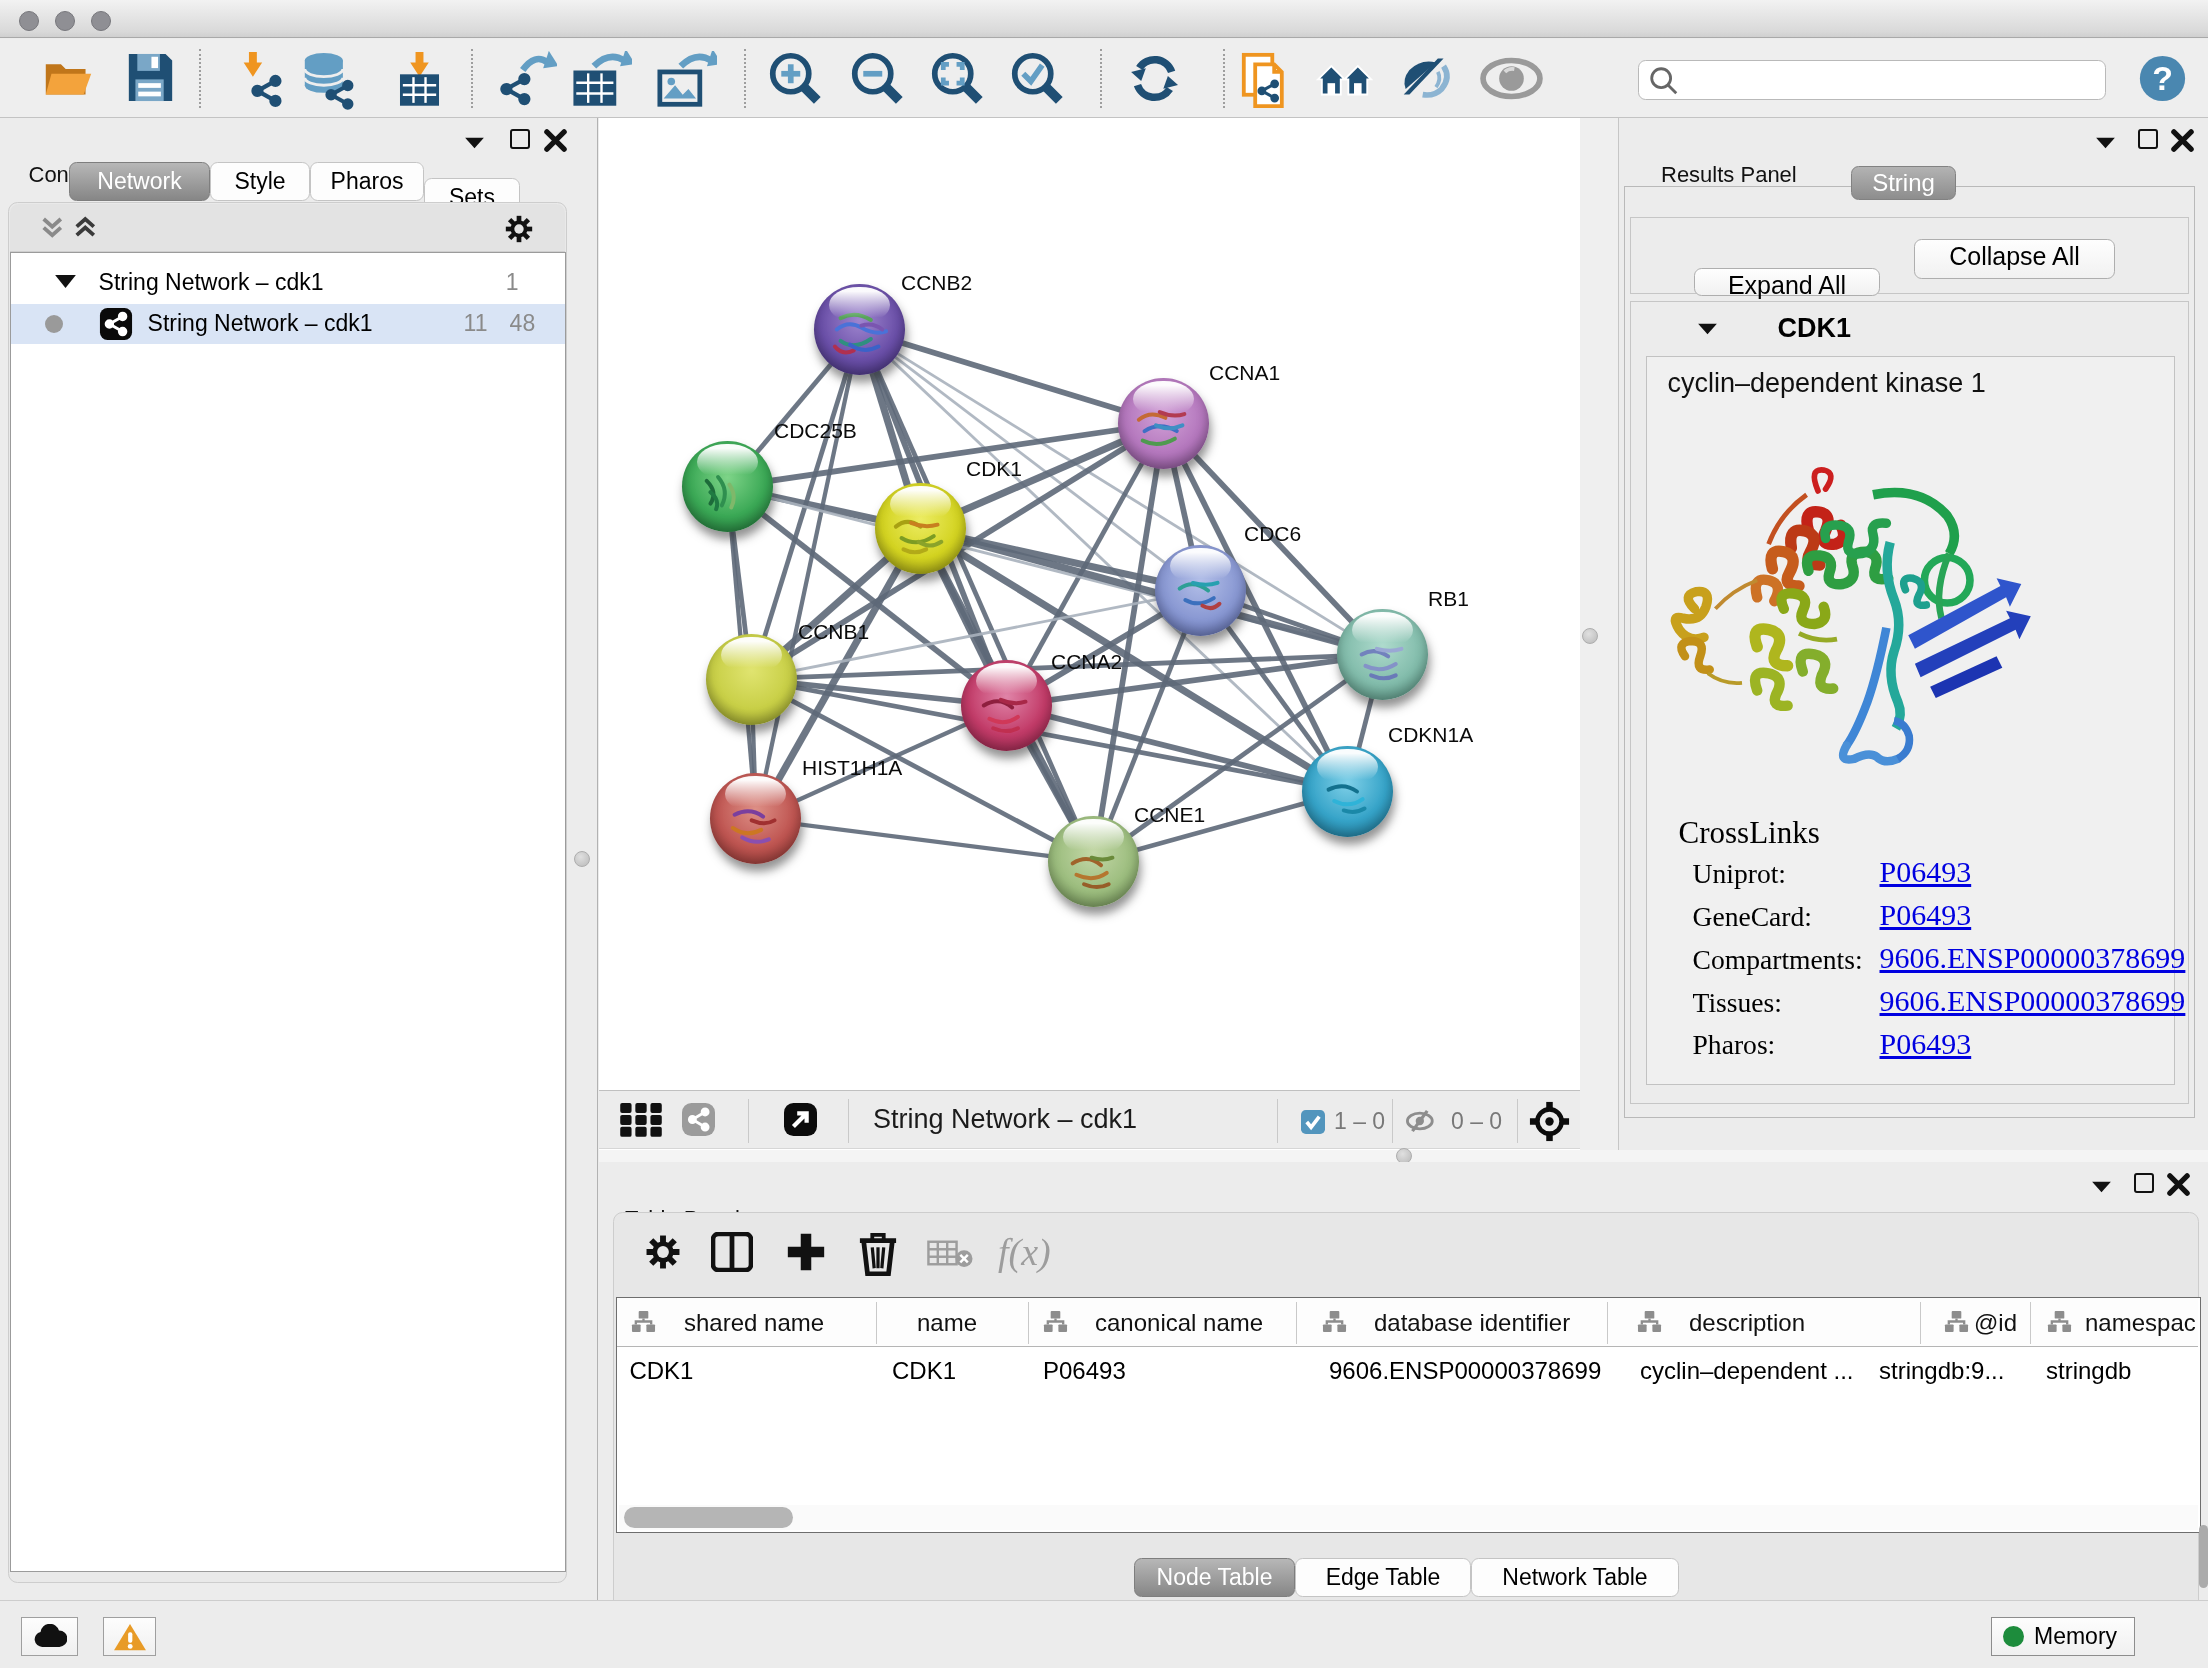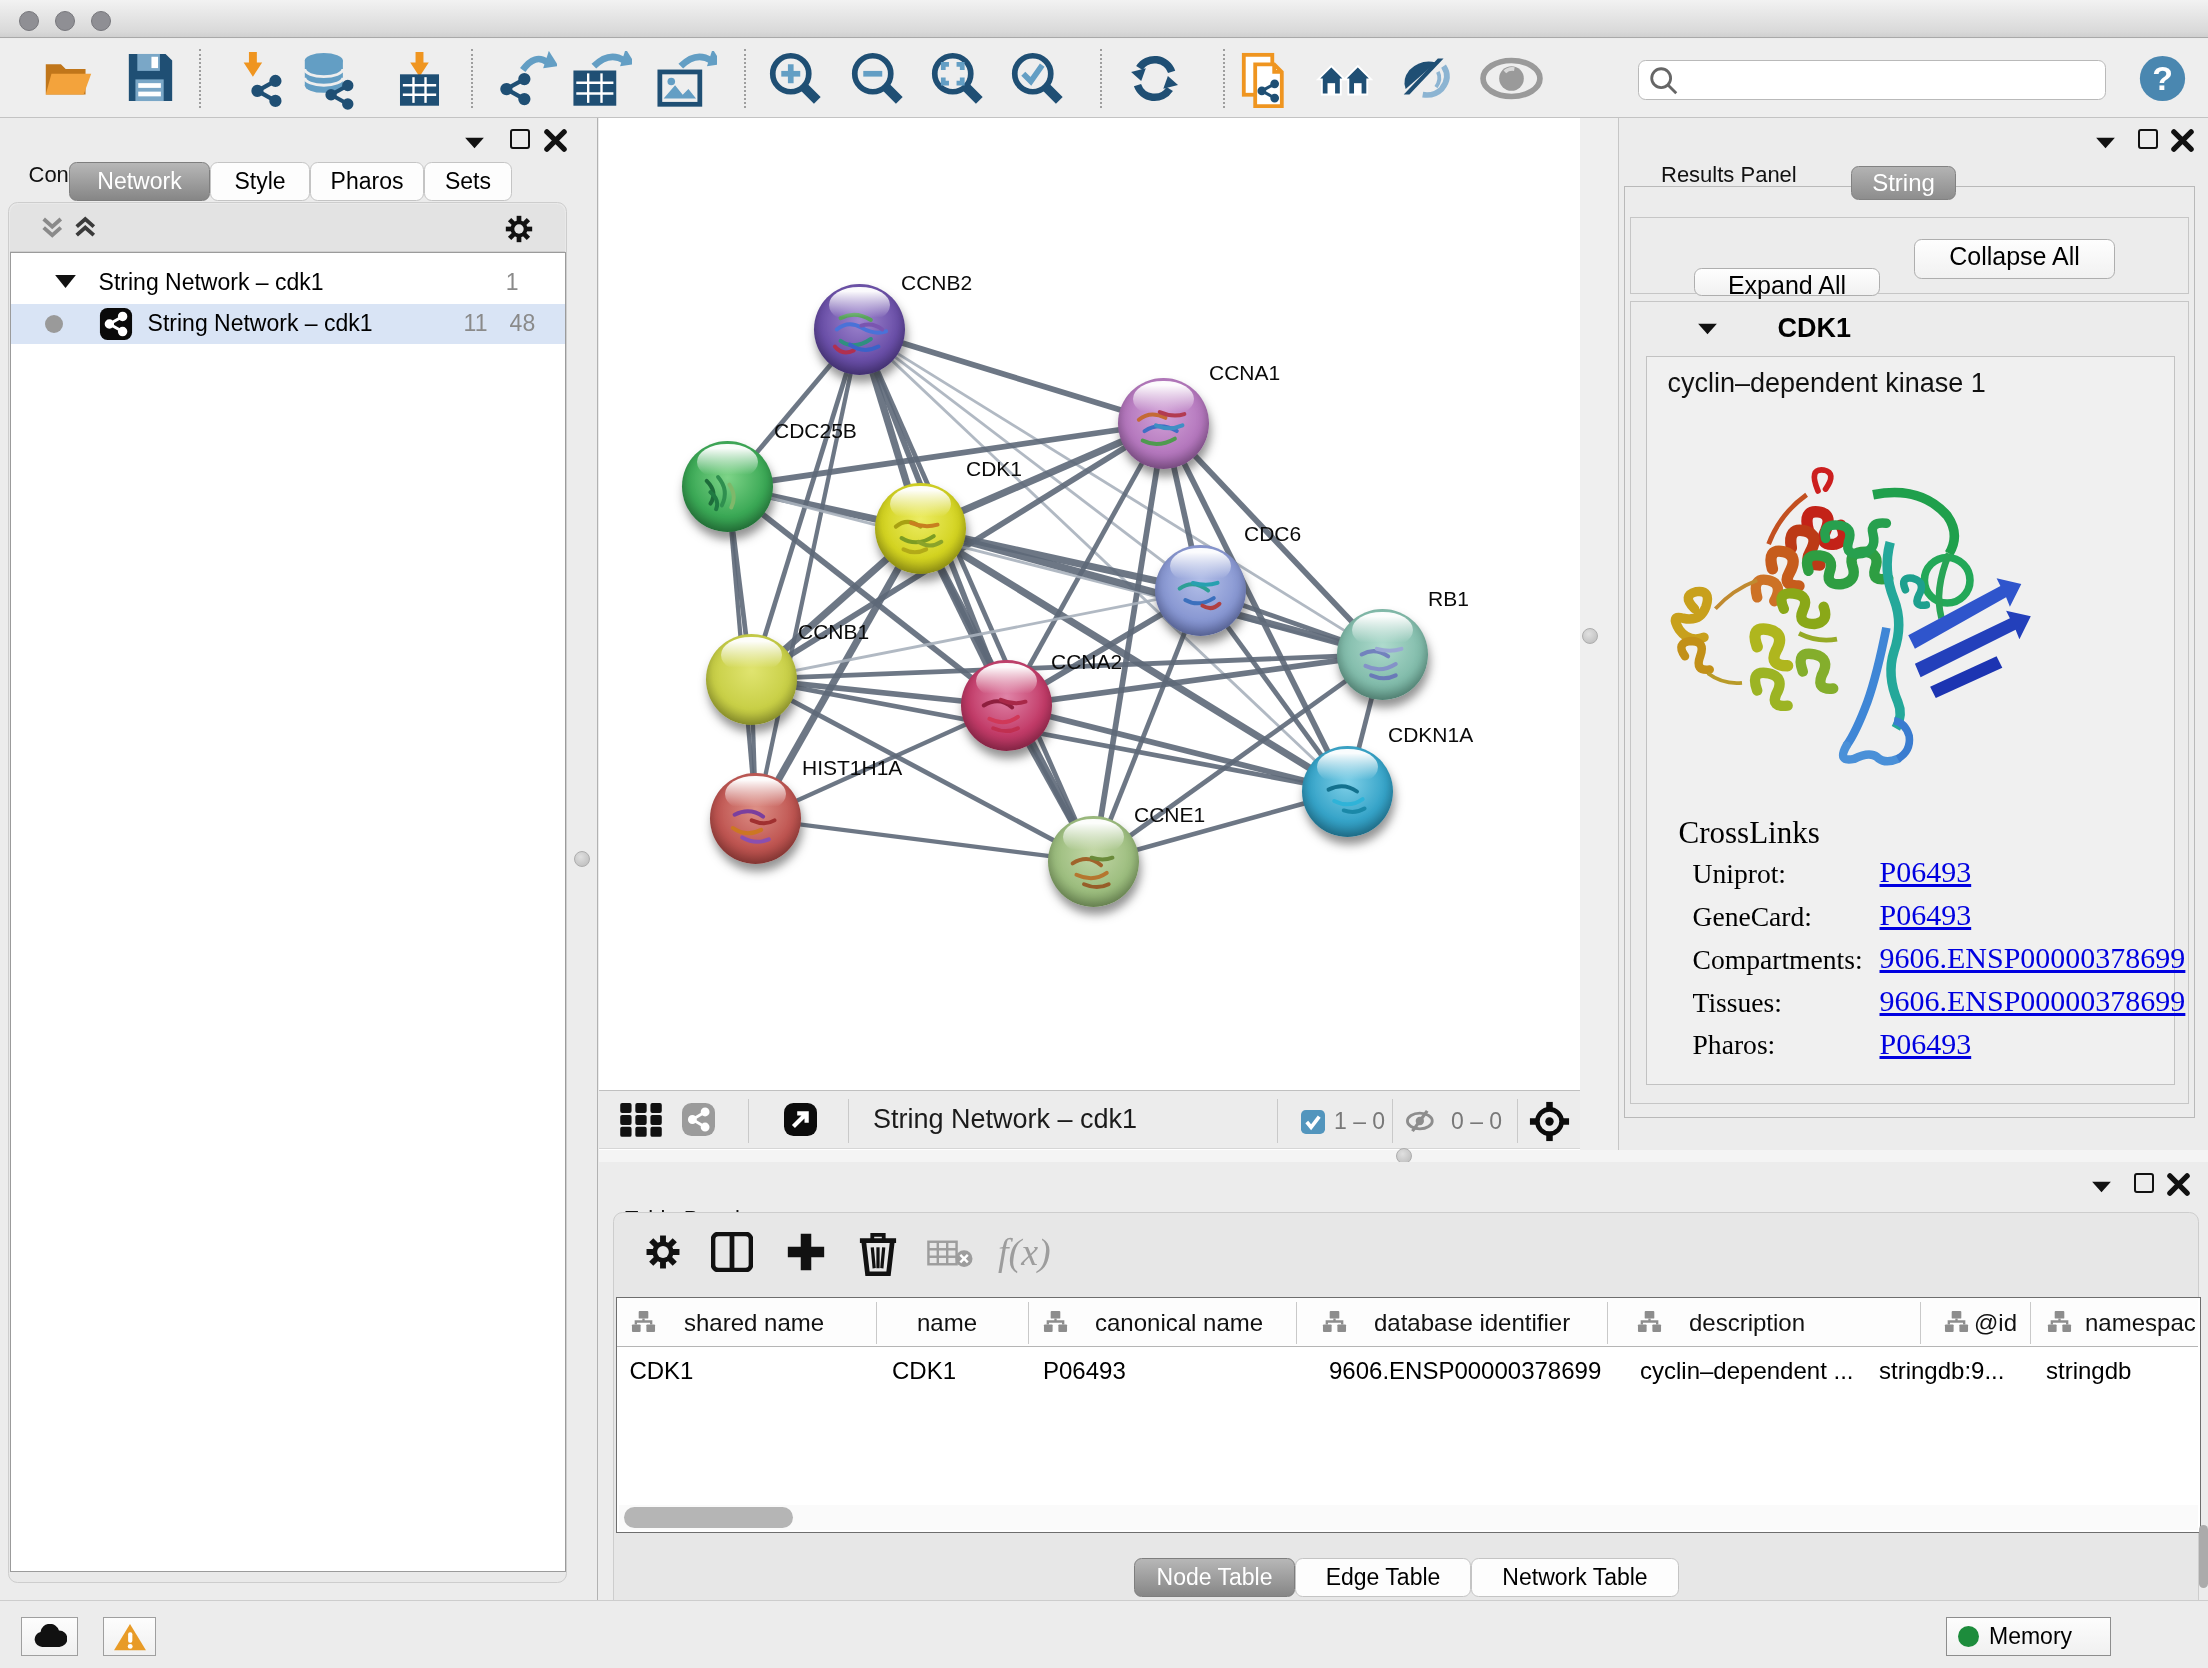"Sets" div.tab { margin-top: none -> 16px; width: 88px -> 96px }
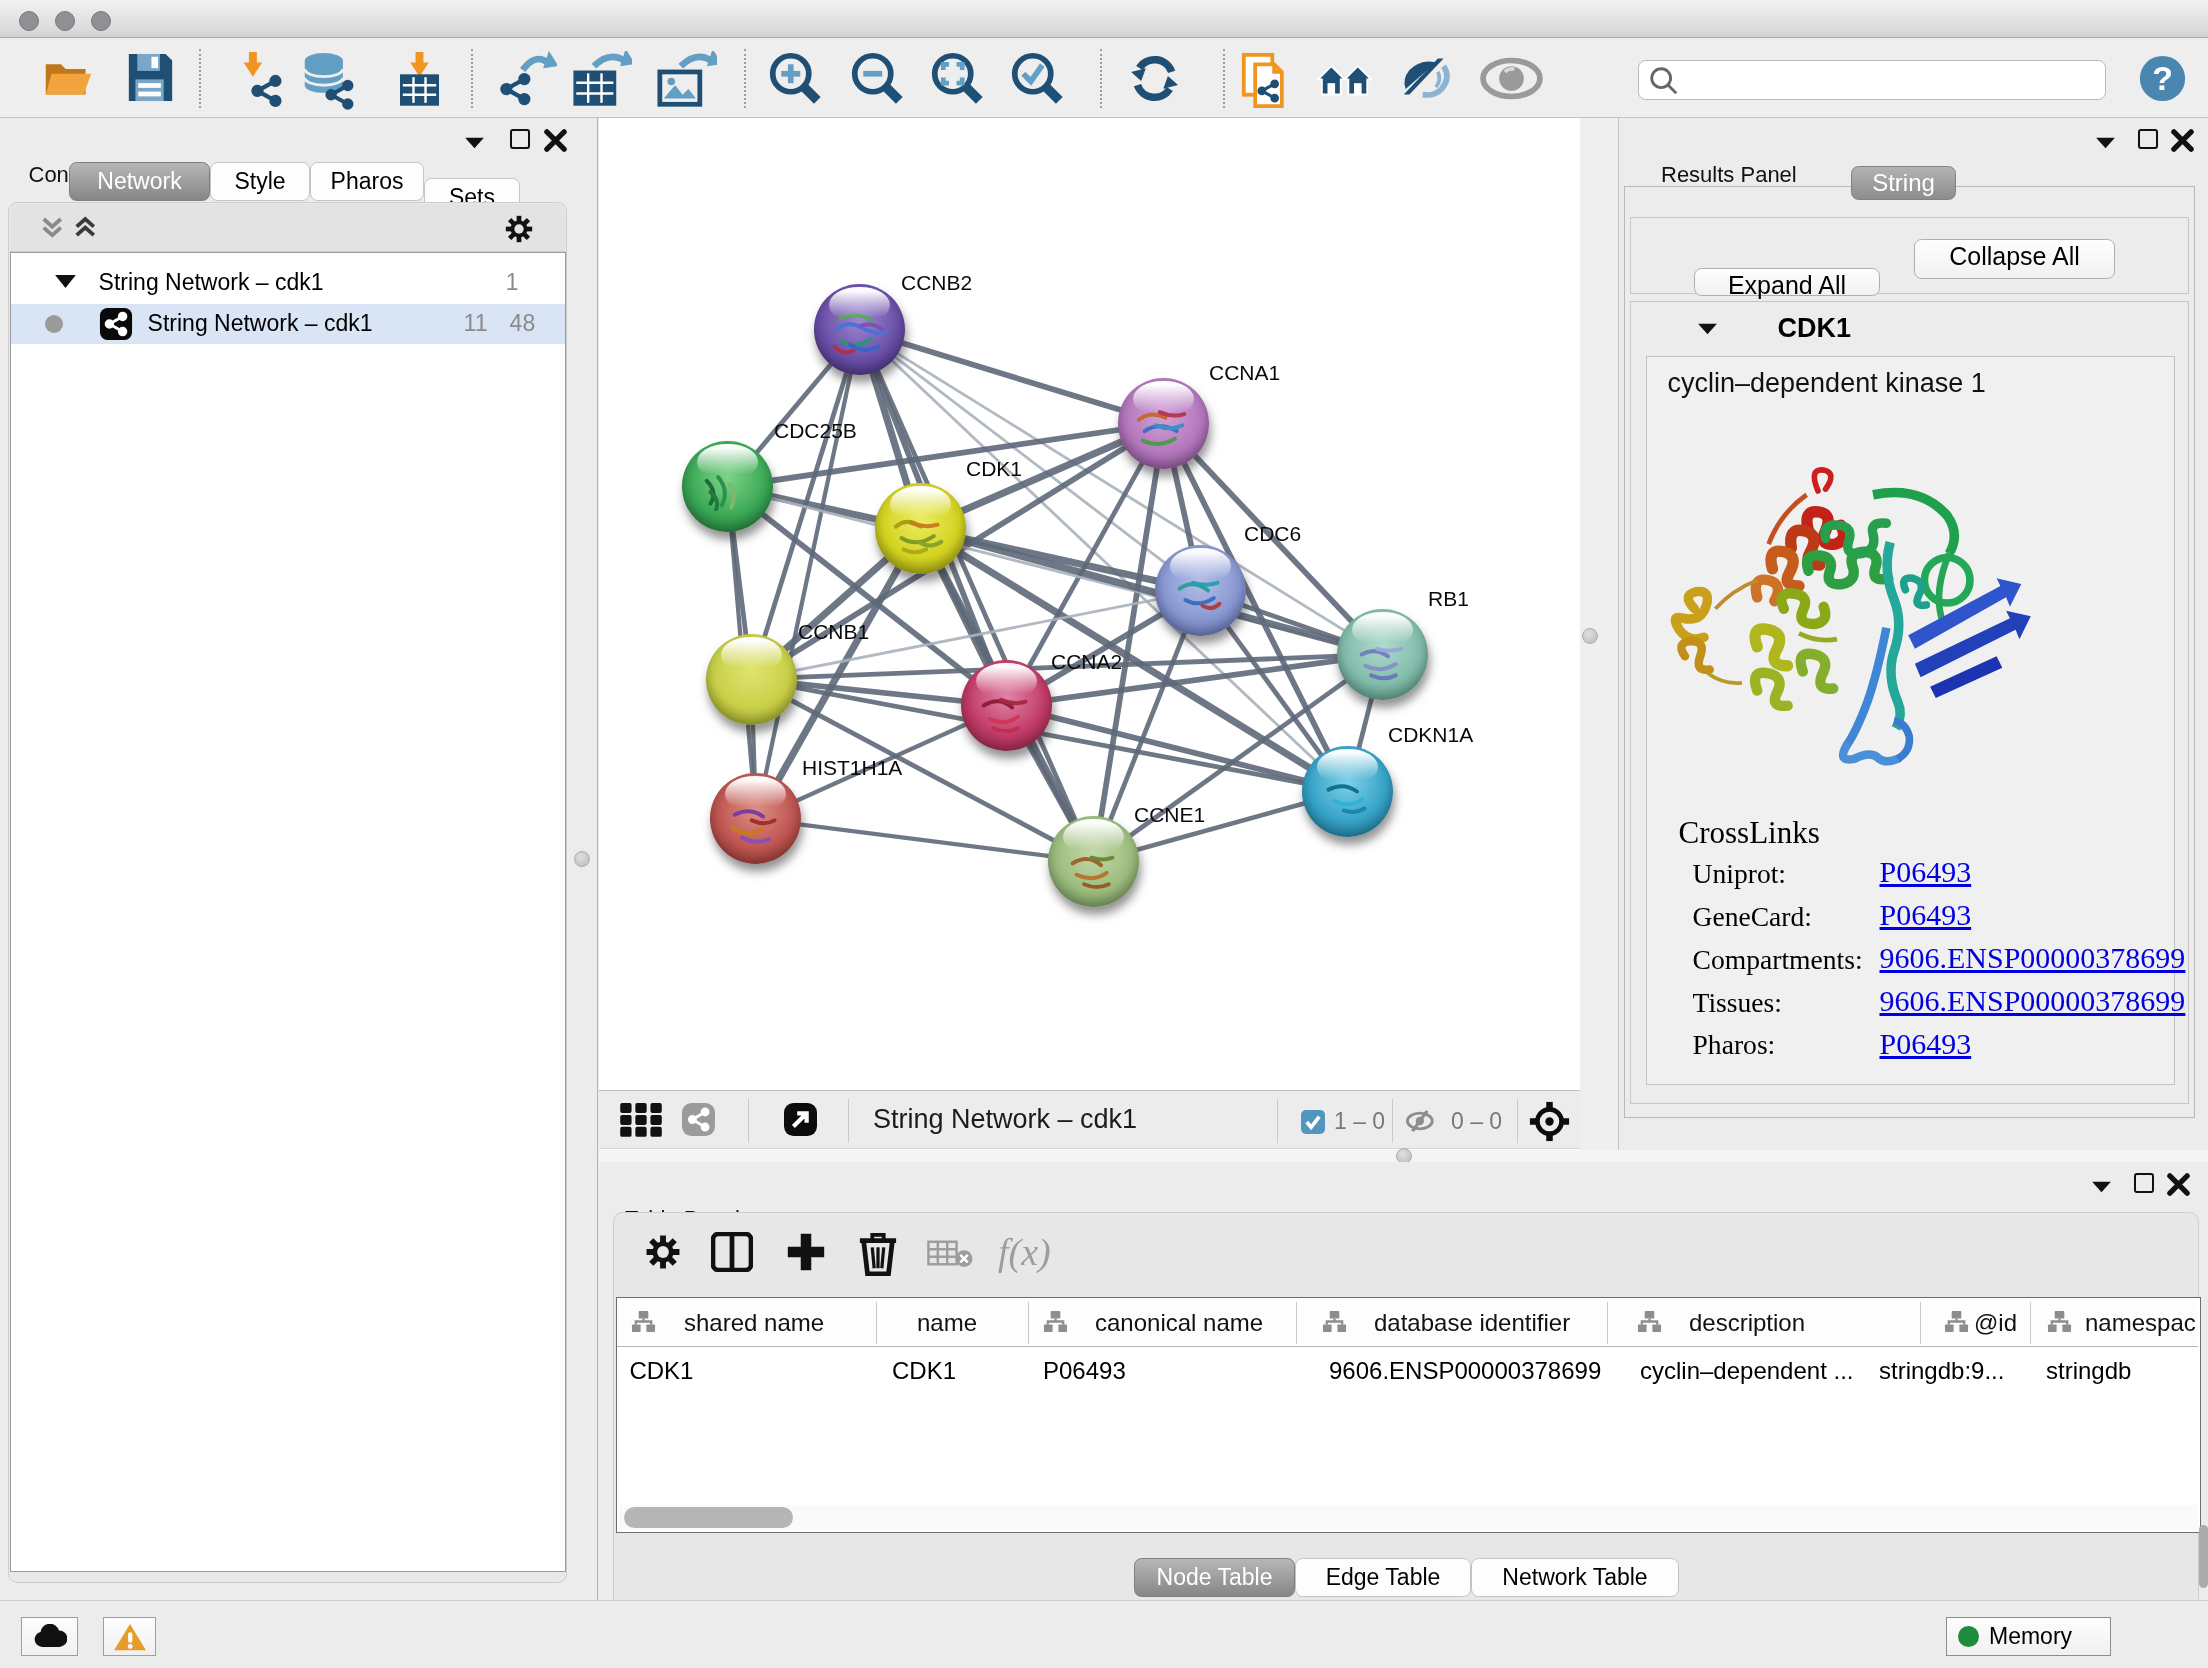"Memory" div.sbtn { left: 1946px -> 1991px; width: 165px -> 144px }
